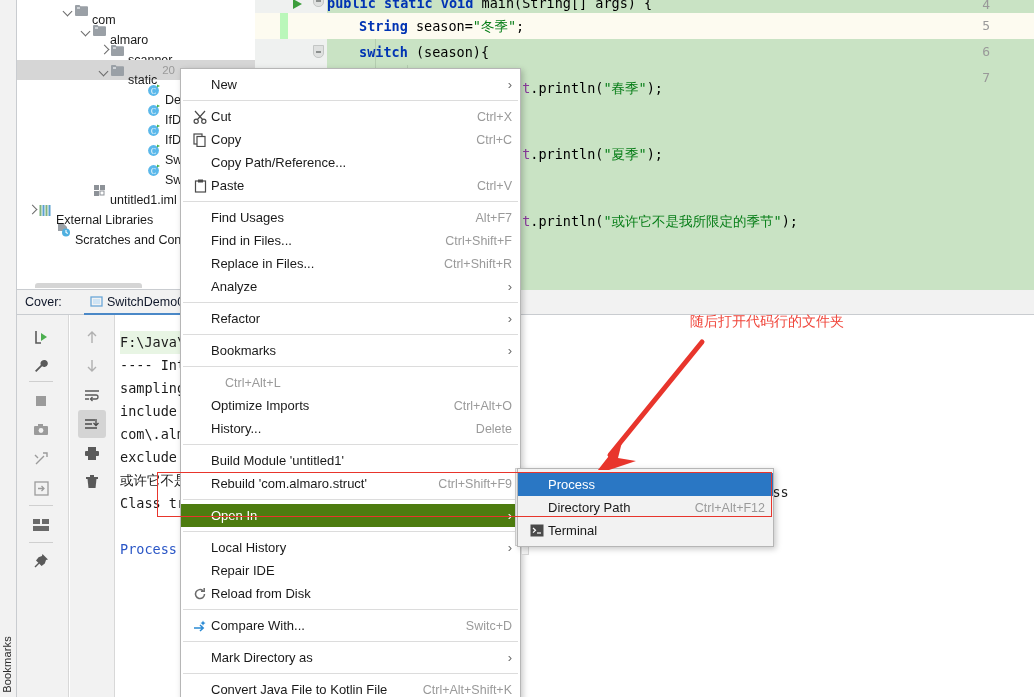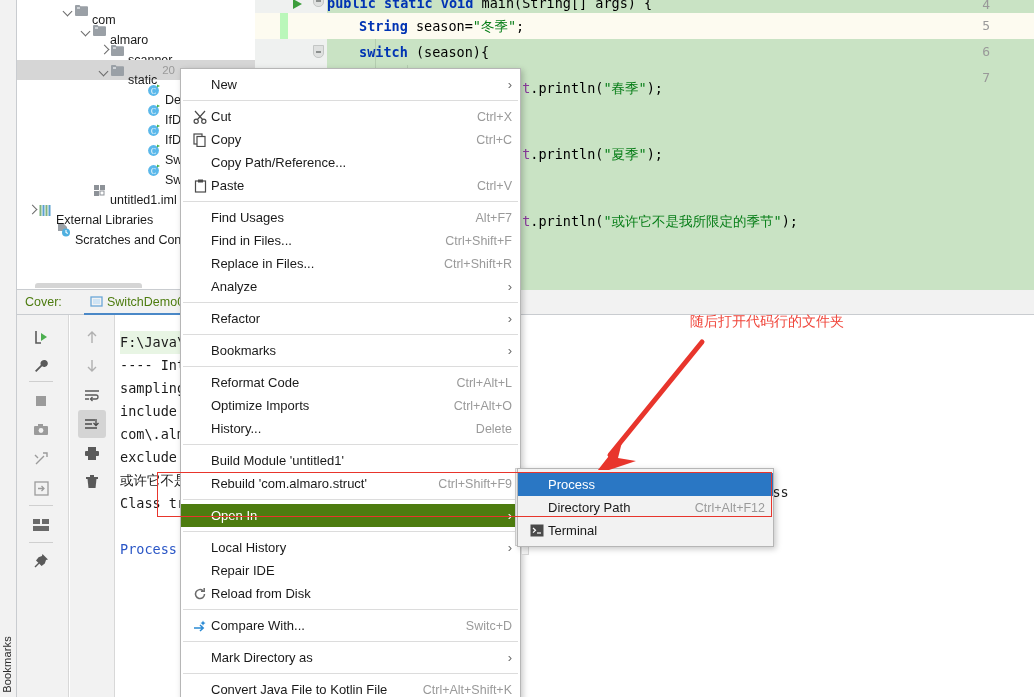"Cover:" .run-header { color: #4d7c0f -> #0f172a }
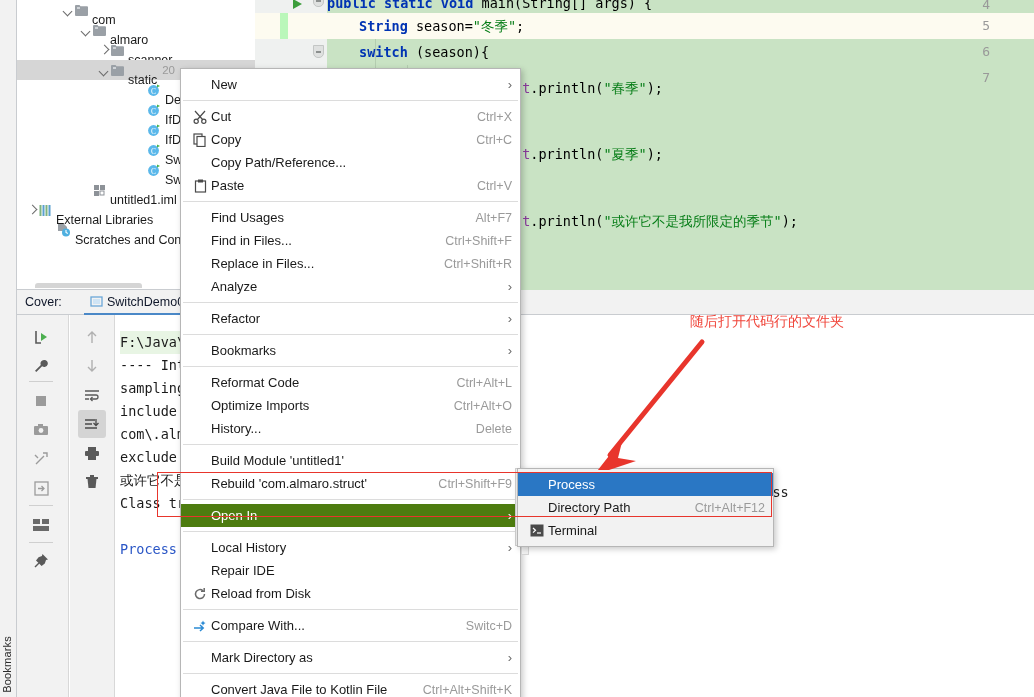"Reformat Code" span.mi-label { html: <span>Reformat Code</span> -> none }
